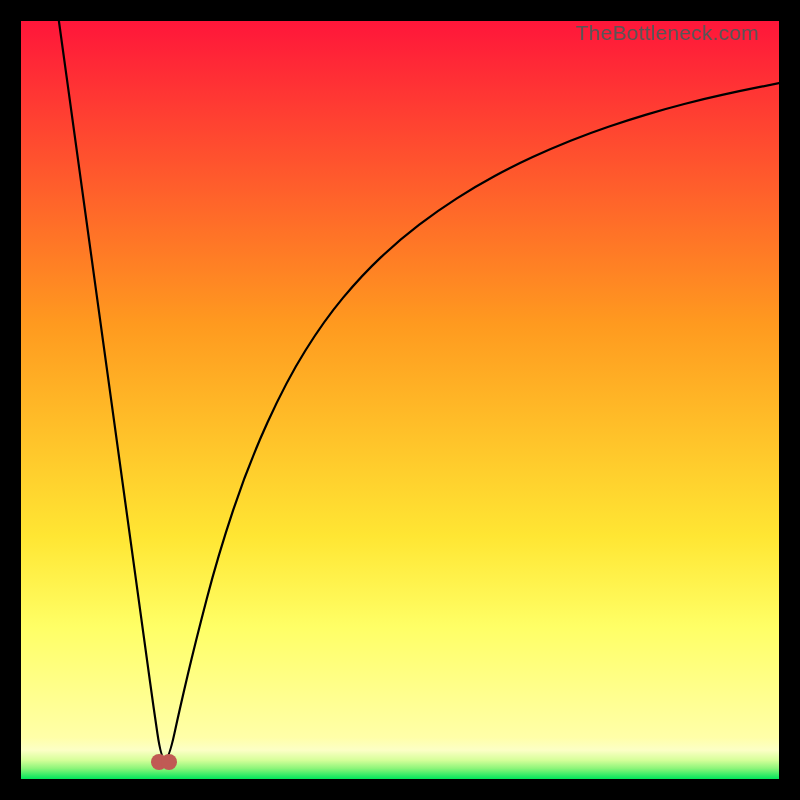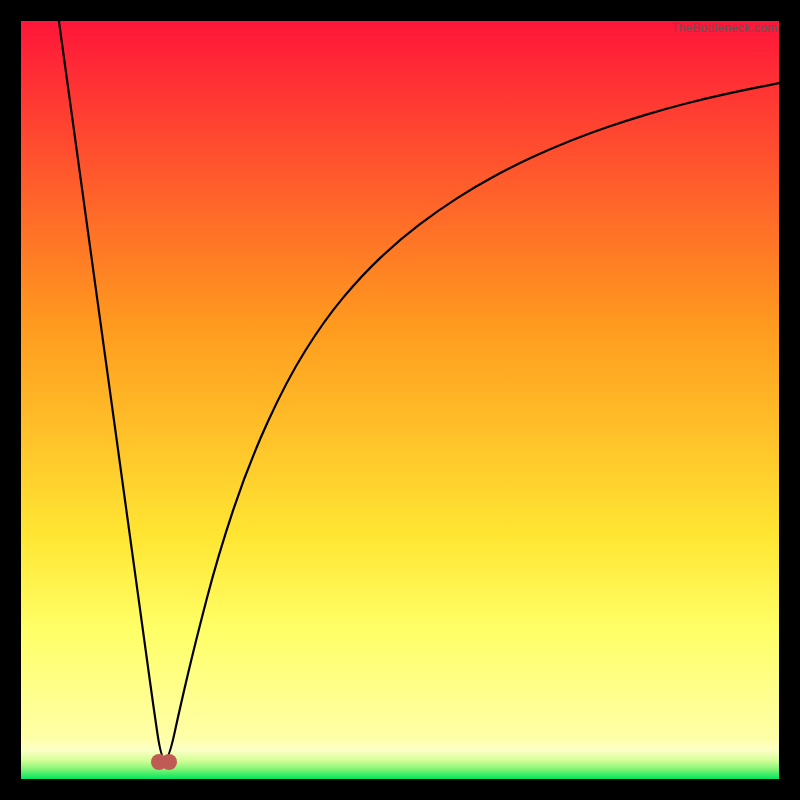"TheBottleneck.com" .watermark { font-size: 12px -> 21px; right: 1px -> 20px }
